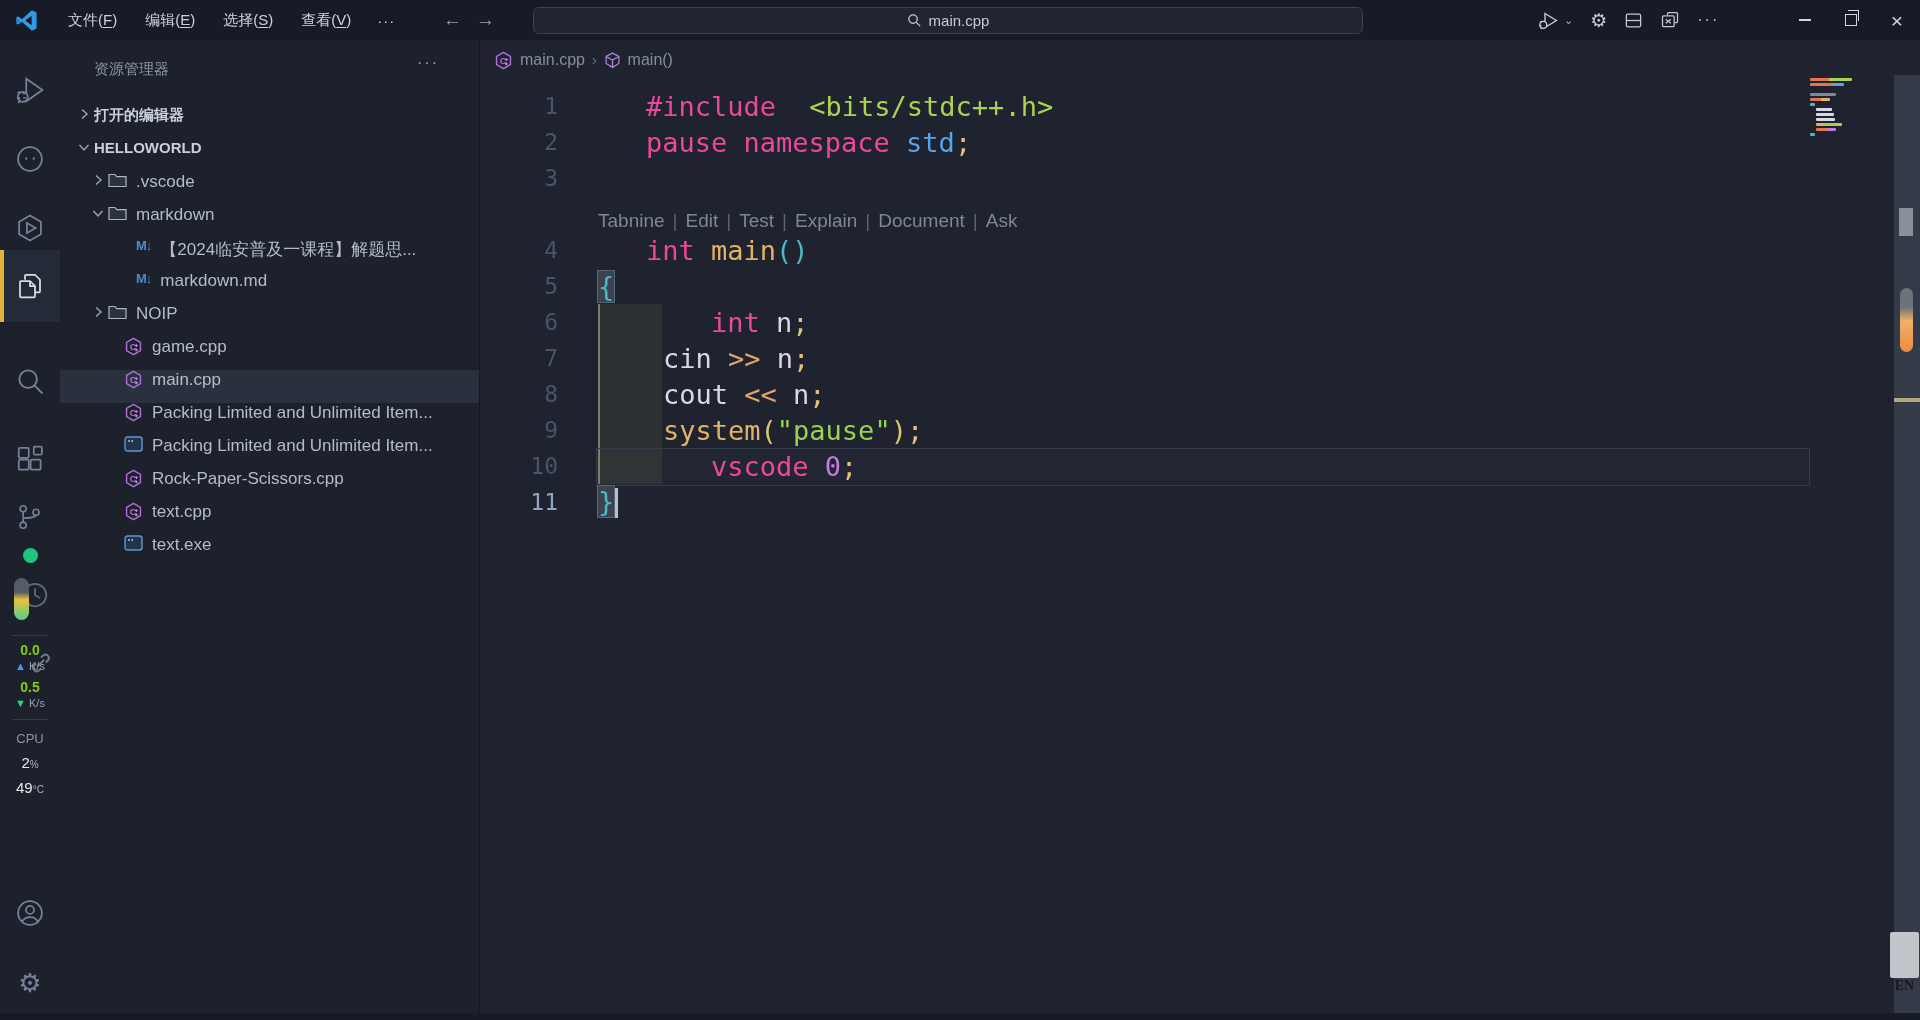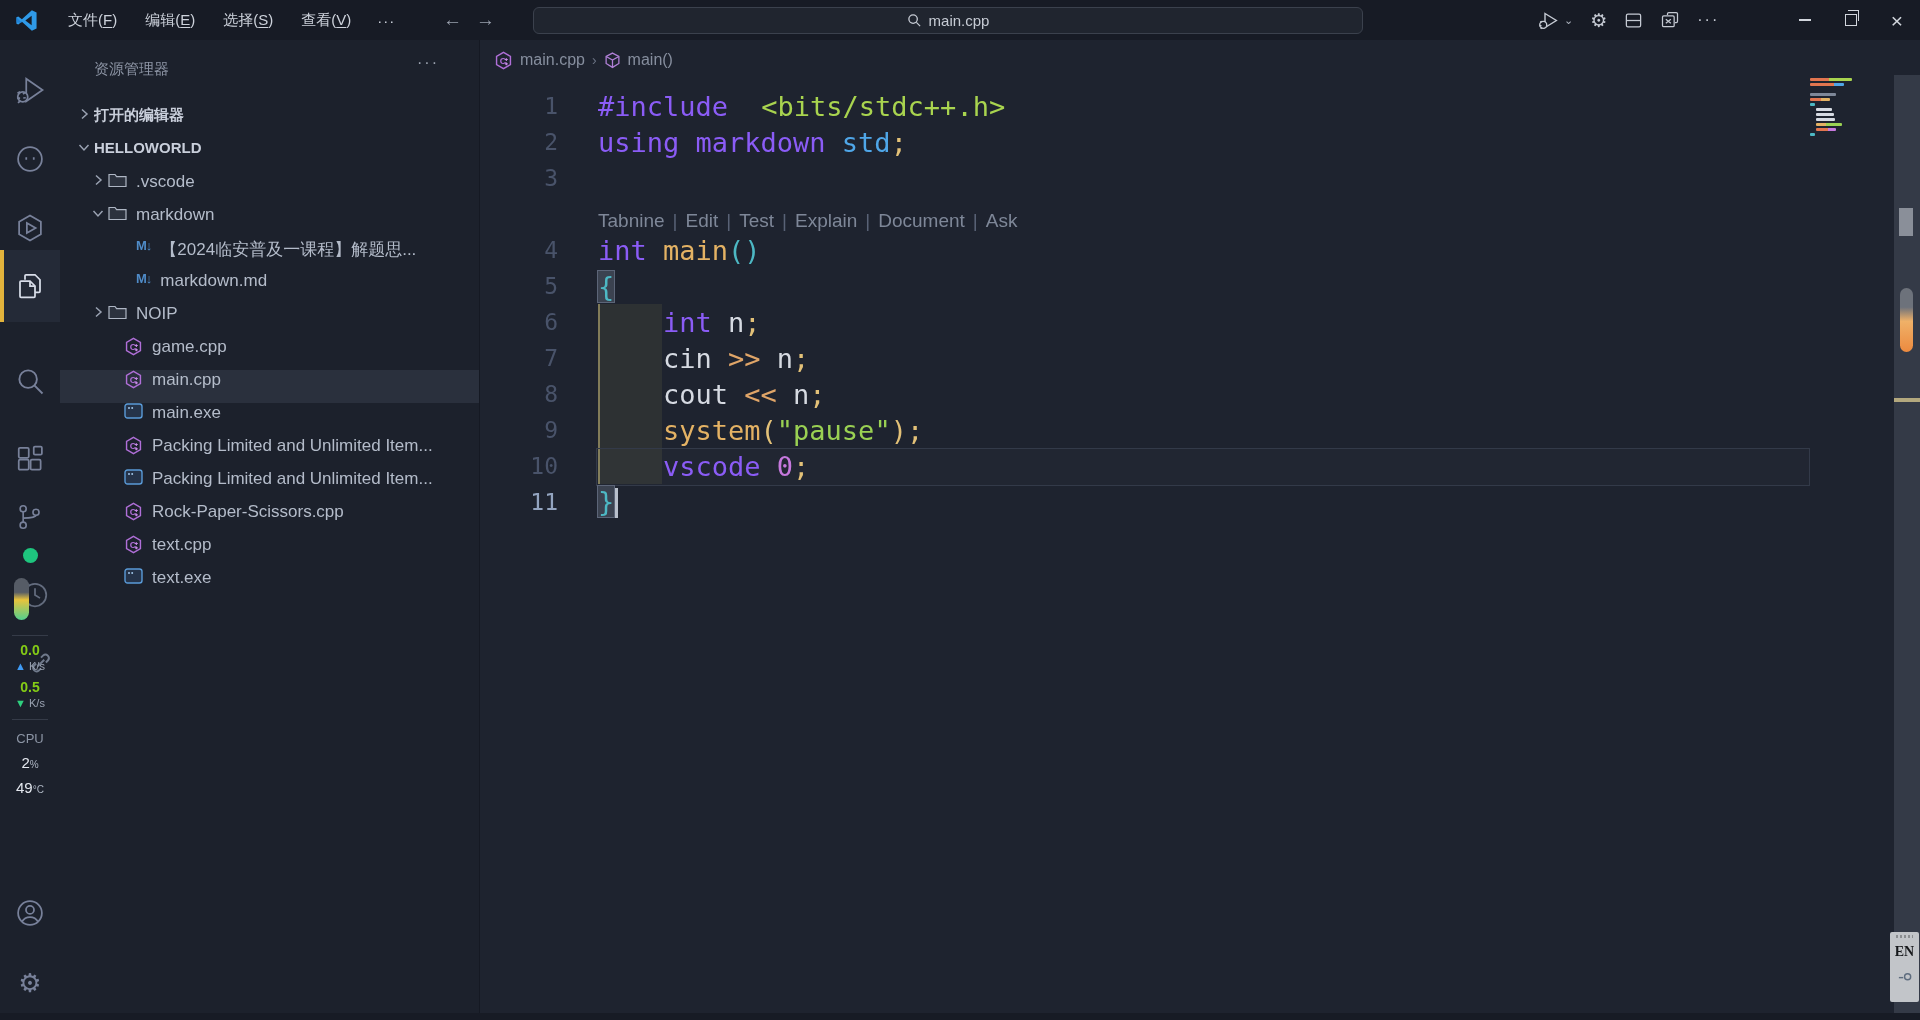"#include" .tk-kw { color: #8b5cf6 -> #ec4899; margin-left: none -> 48px }
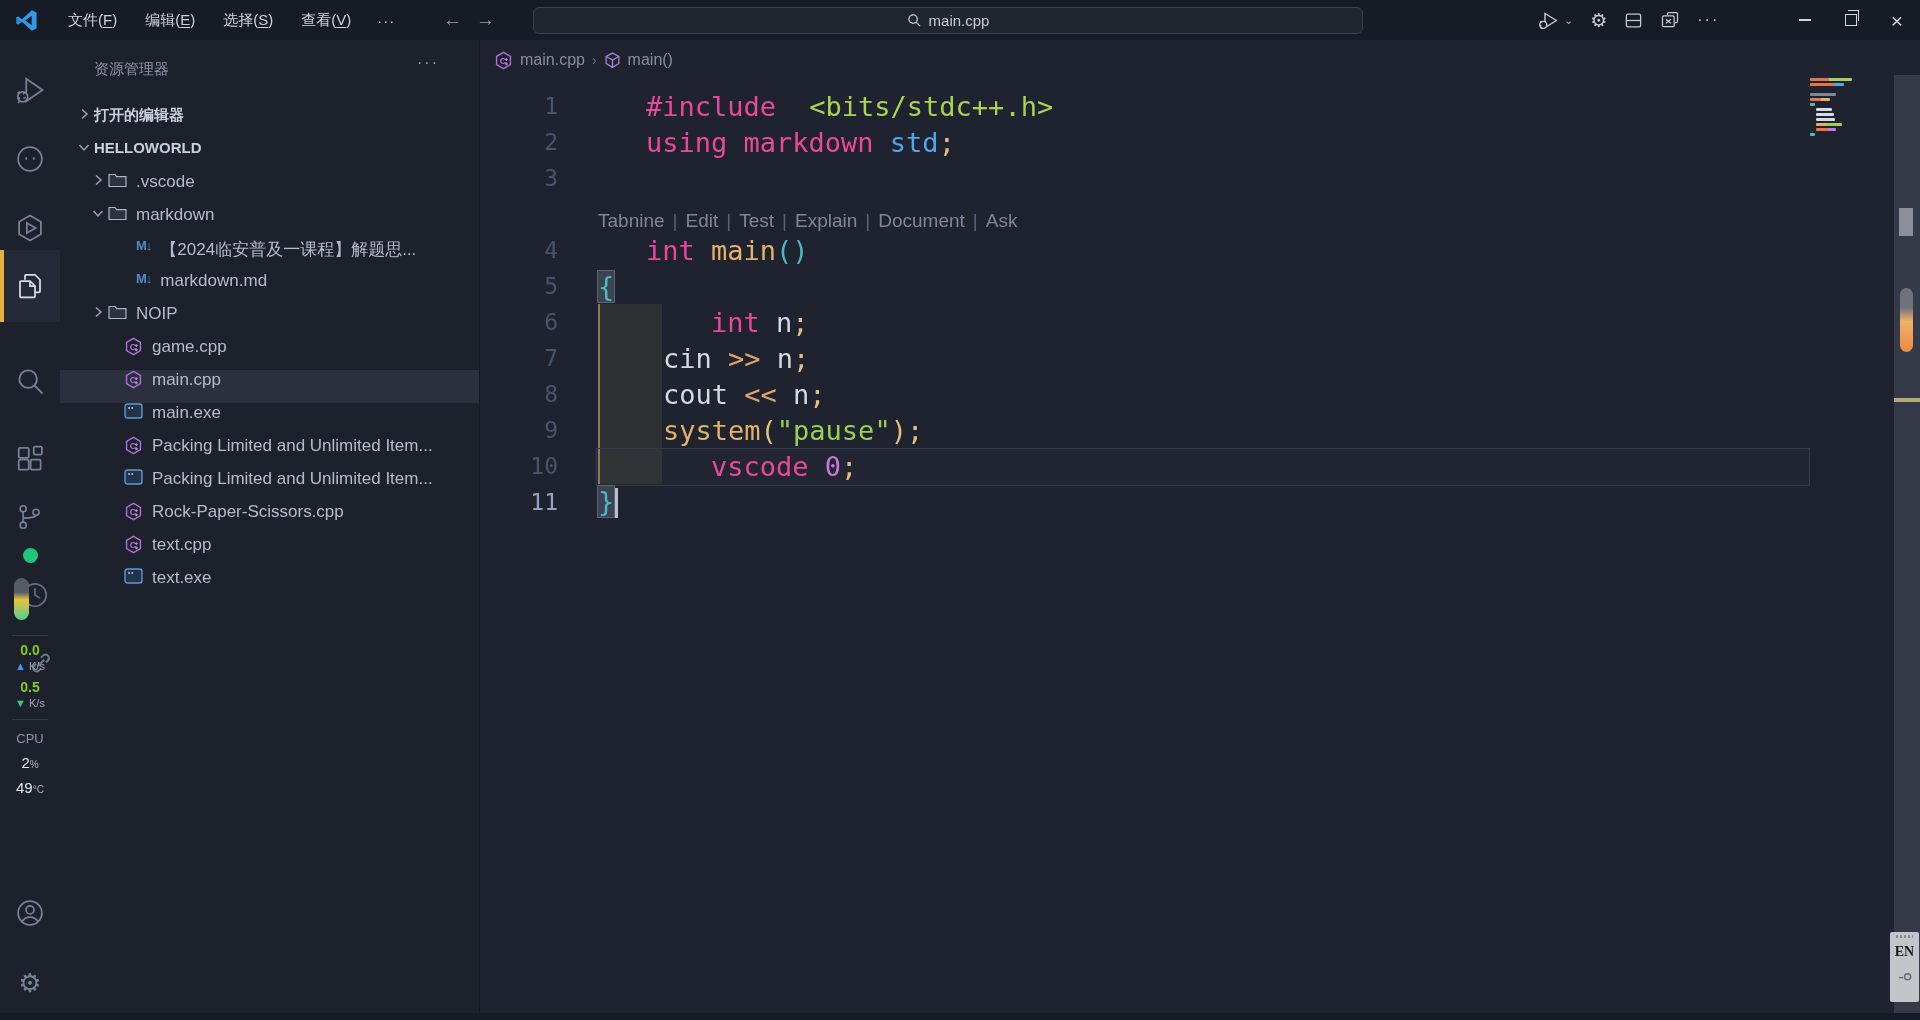"using markdown" span.tk-kw { text: using markdown -> pause namespace }
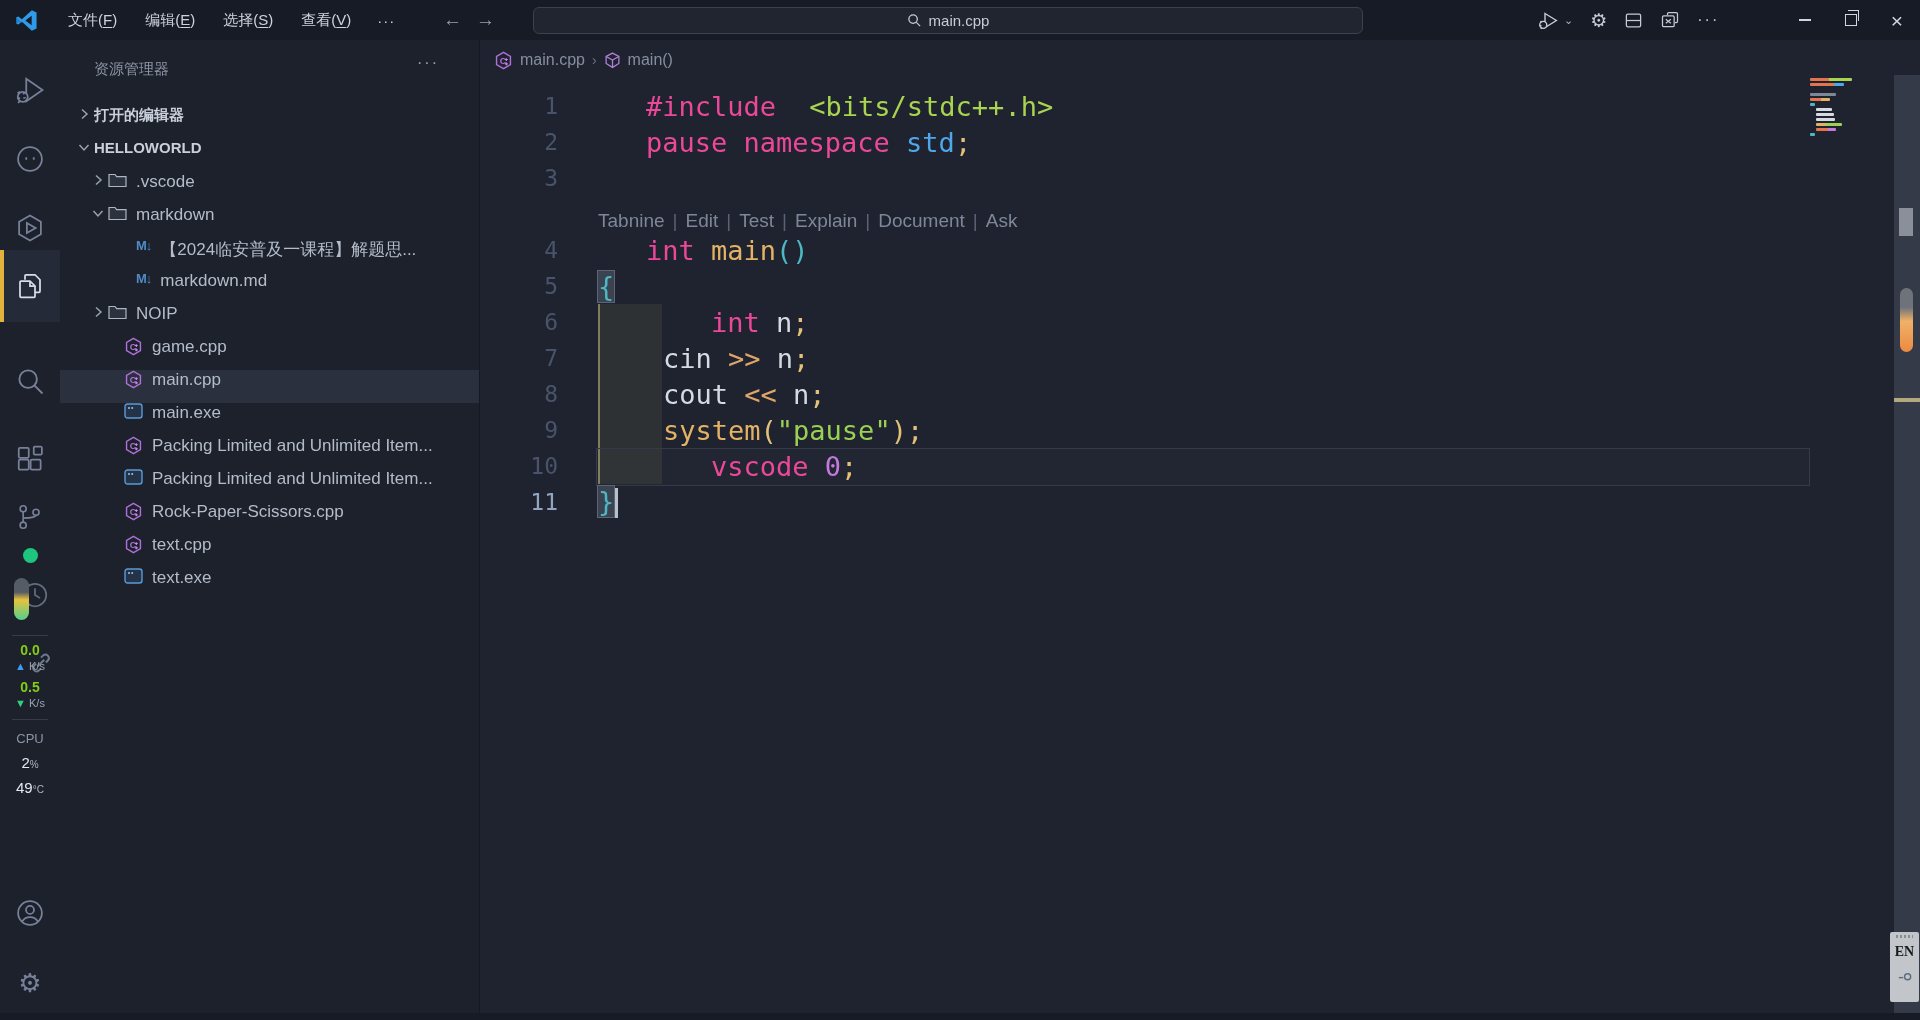"main.exe" div.trow { html: <div> <span> <svg> <rect></rect> <circle></circle> <circle></circle> </svg> </span> <span>main.exe</span> </div> -> none }
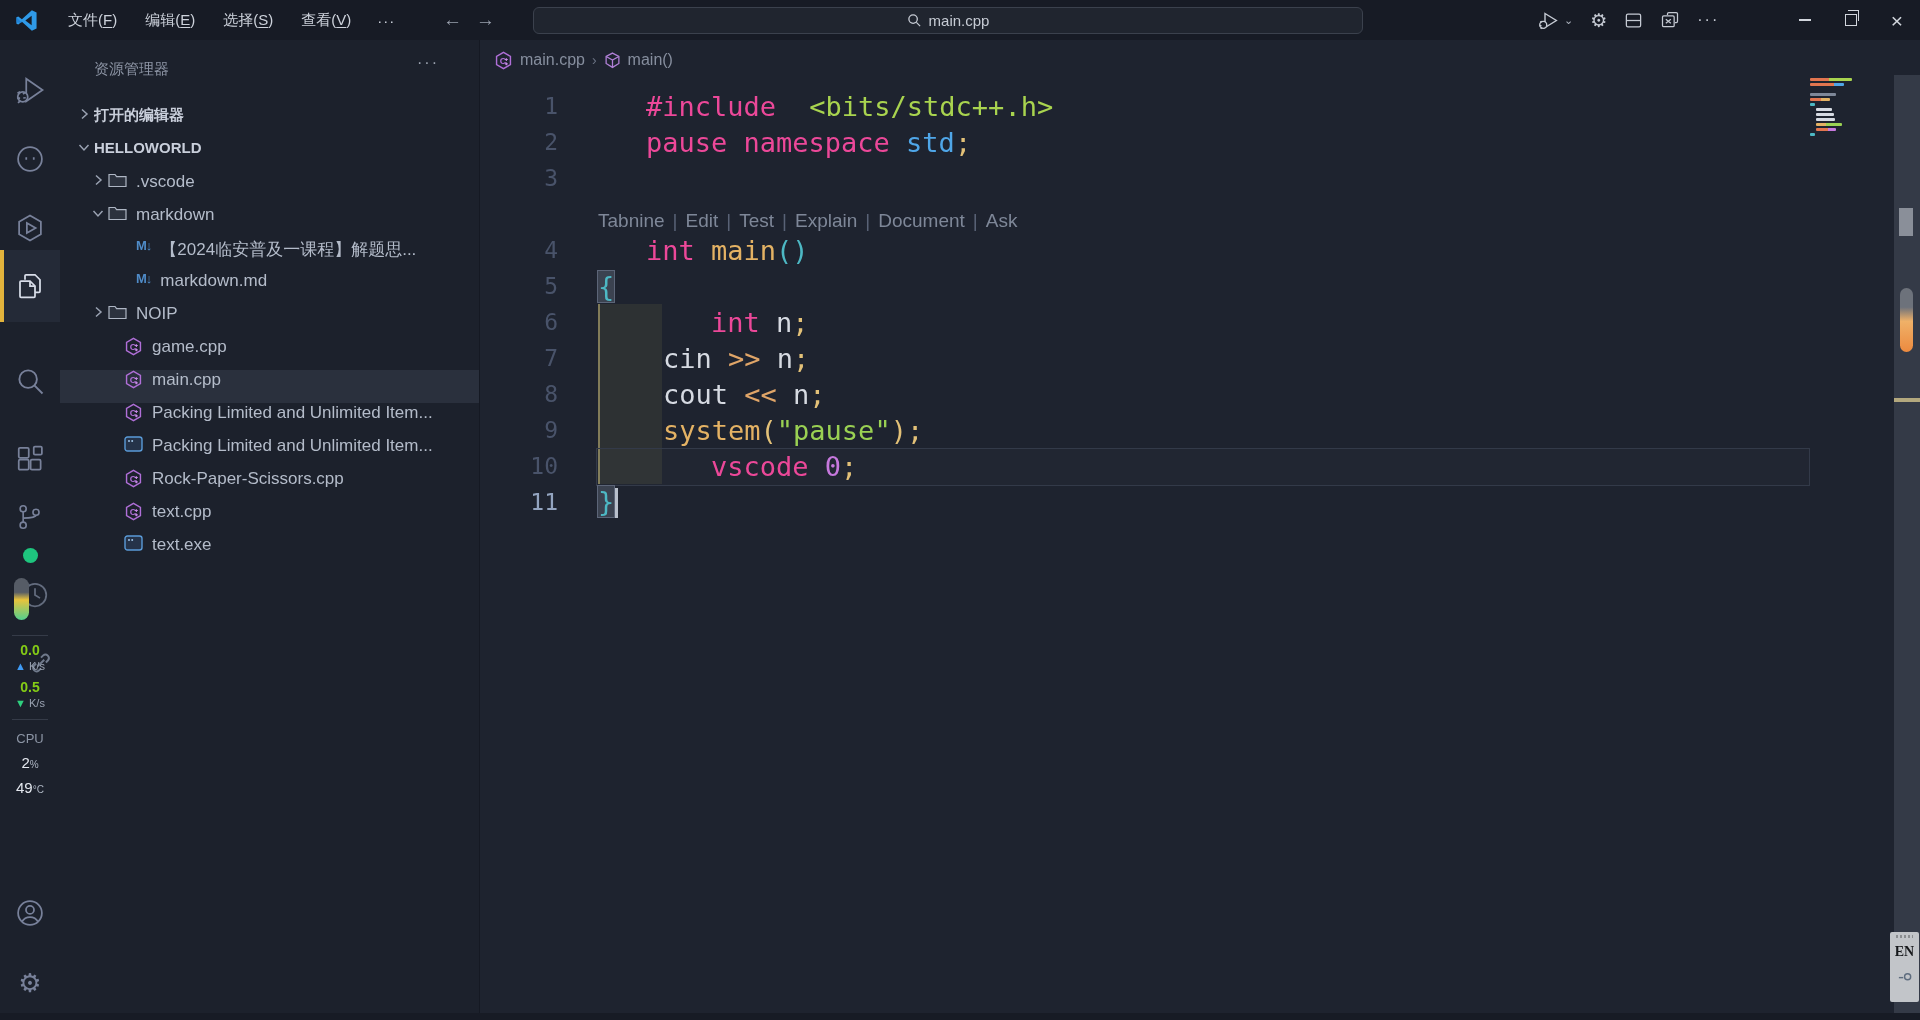"EN" .ime { gap: none -> 37px; height: 70px -> 46px }
